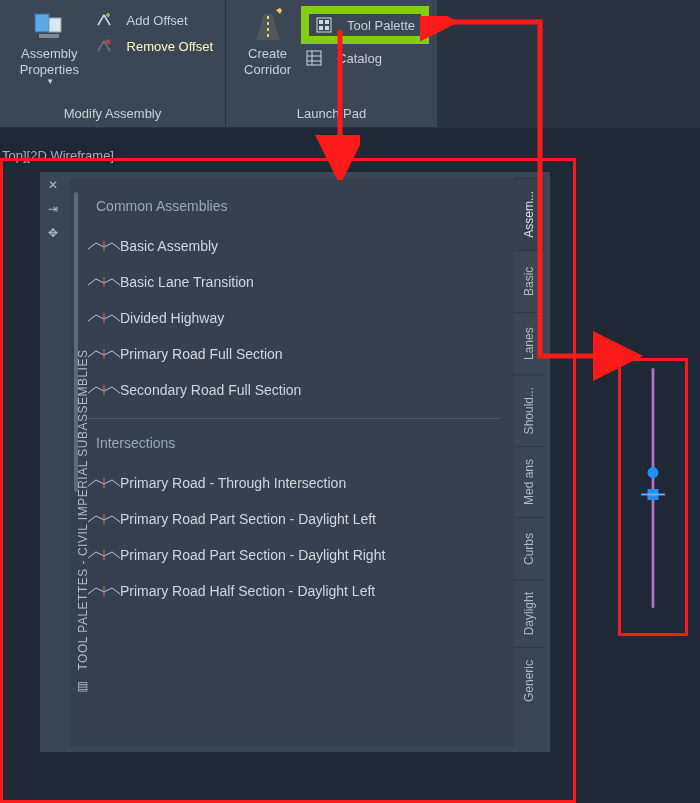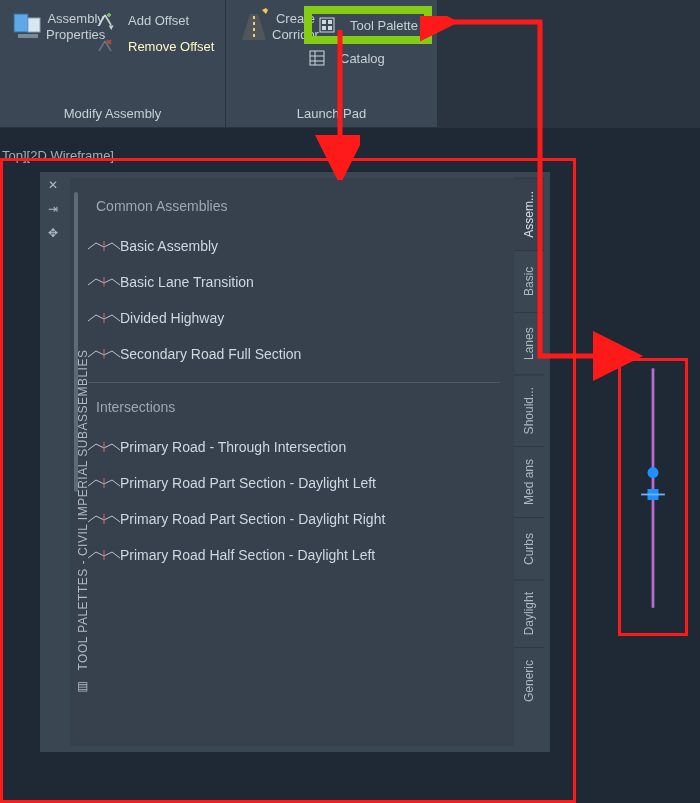"Assembly" .rbtn-big { flex-direction: row -> column }
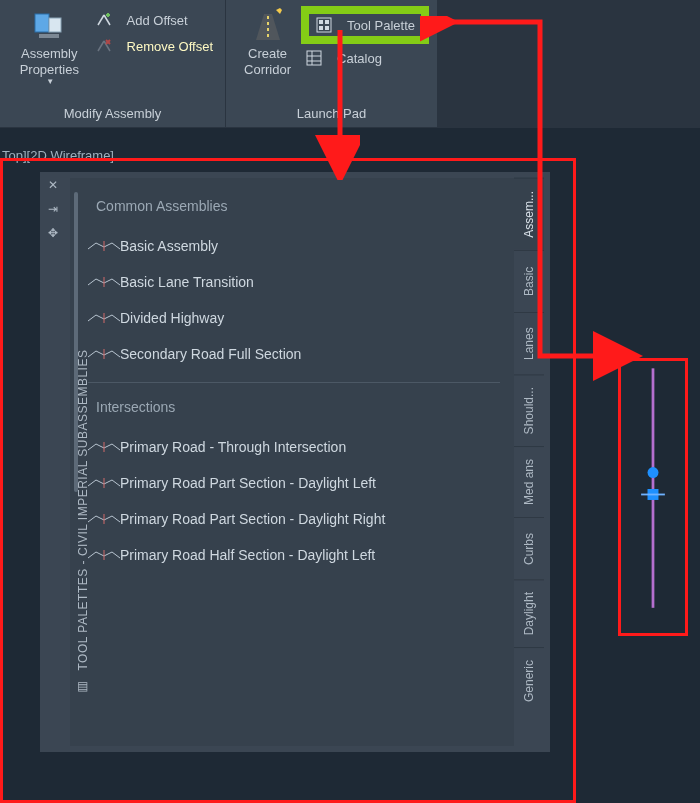"Primary Road Full Section" div.palette-item { html: none -> <div> <span> <svg> <polyline></polyline> <line></line> </svg> </span> <span>Primary Road Full Section</span> </div> }
